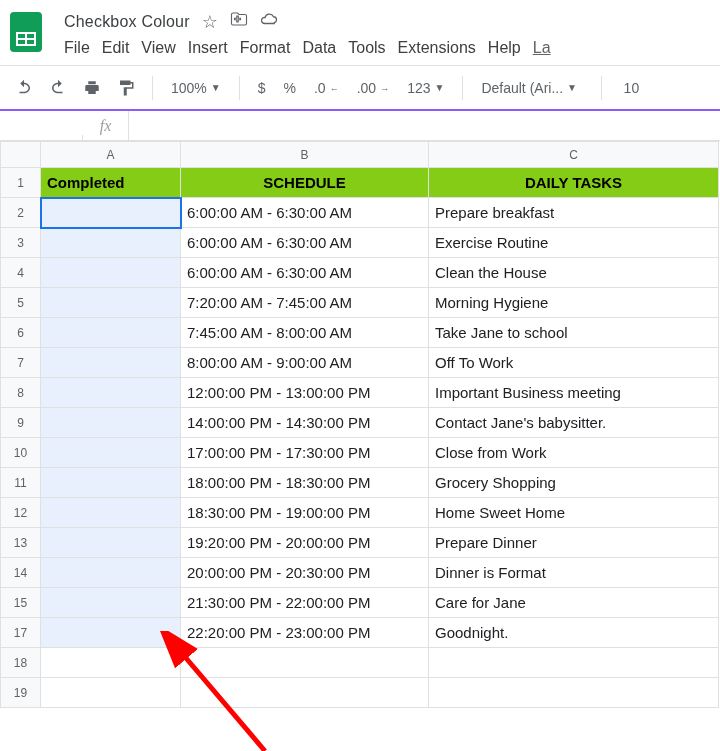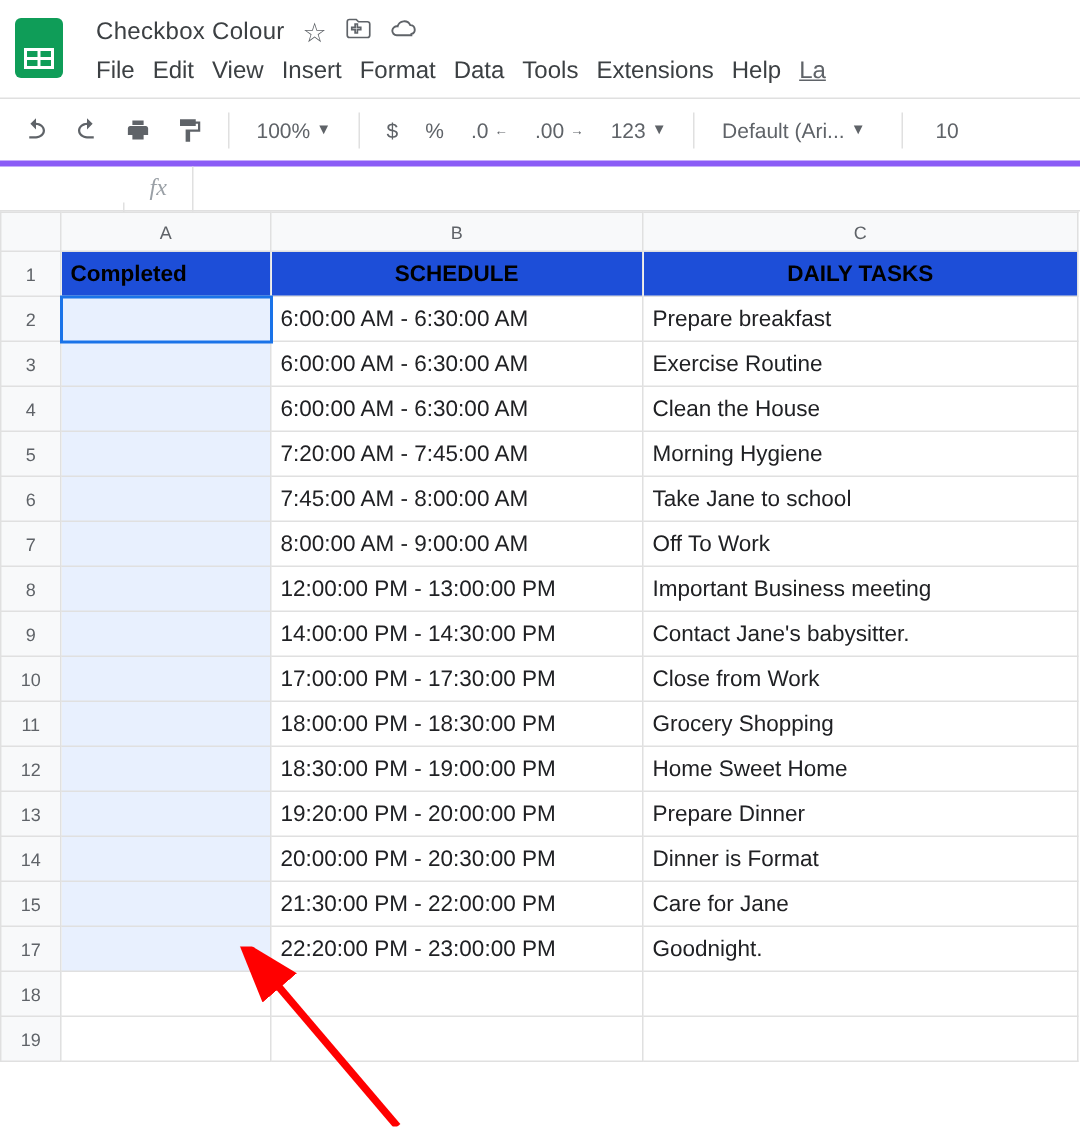"100%" .toolbar { border-bottom: 4px solid #8b5cf6 -> 2px solid #8b5cf6 }
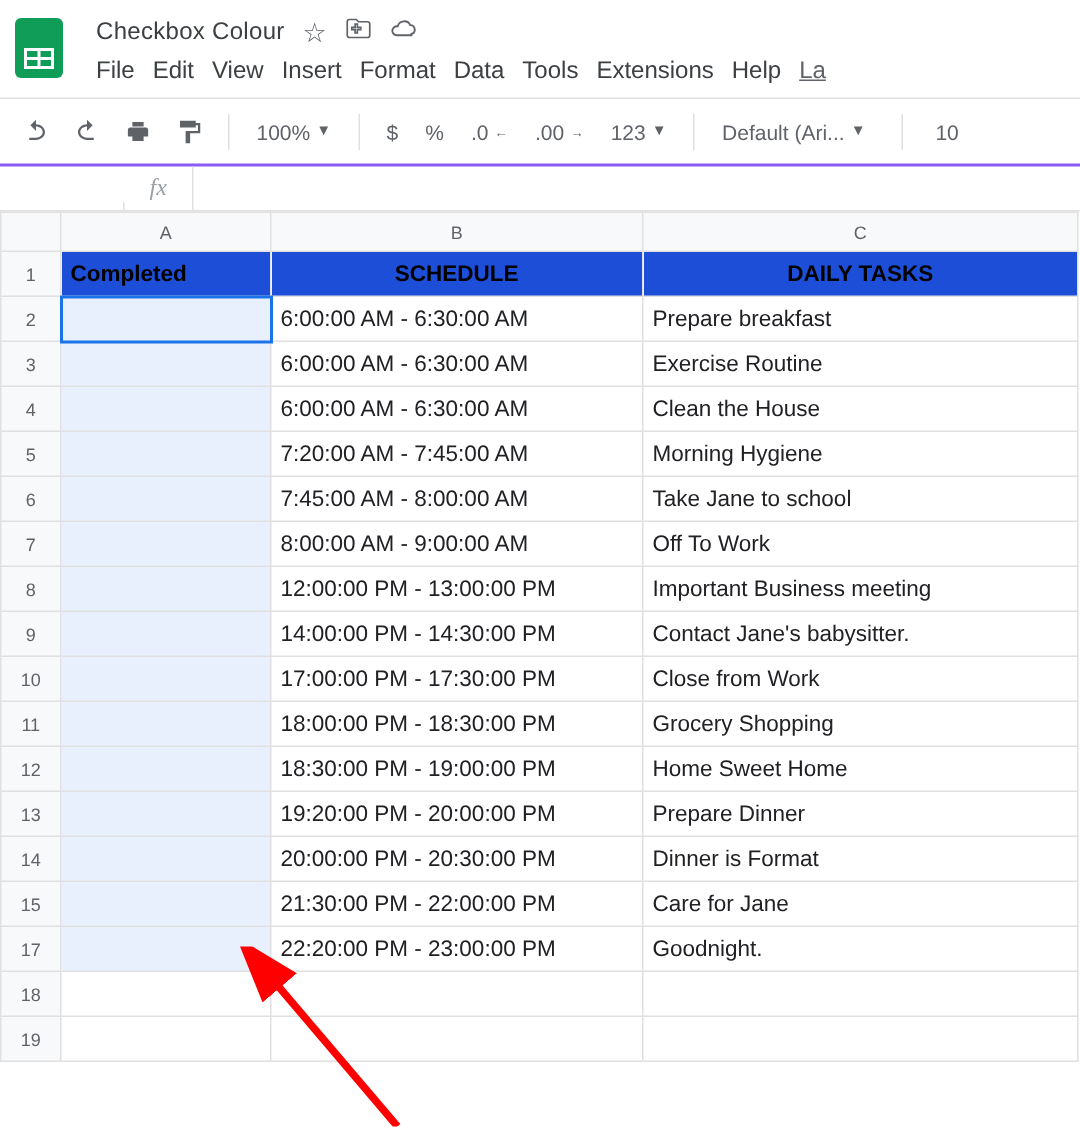"Completed" .hdr-row td { background: #1d4ed8 -> #84cc16 }
